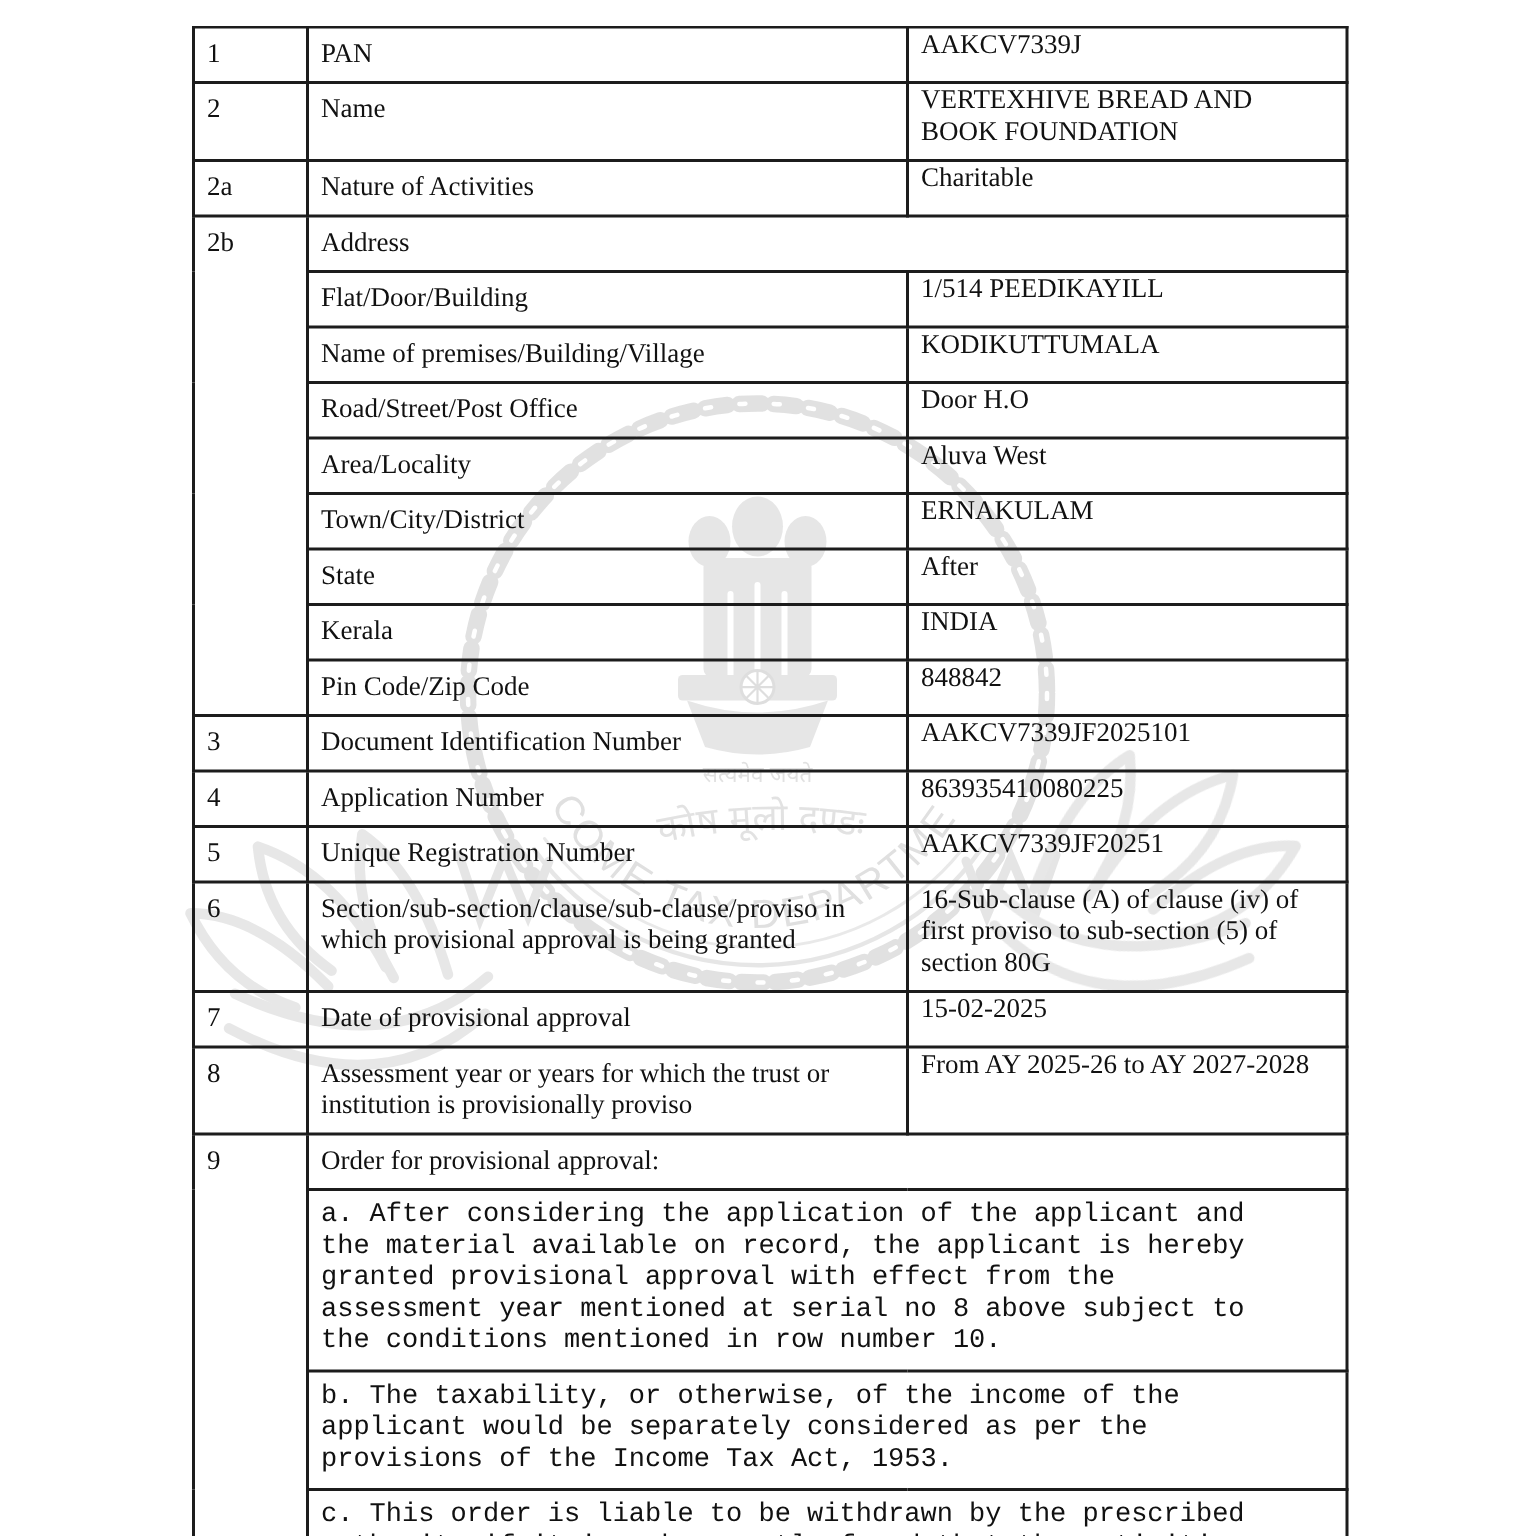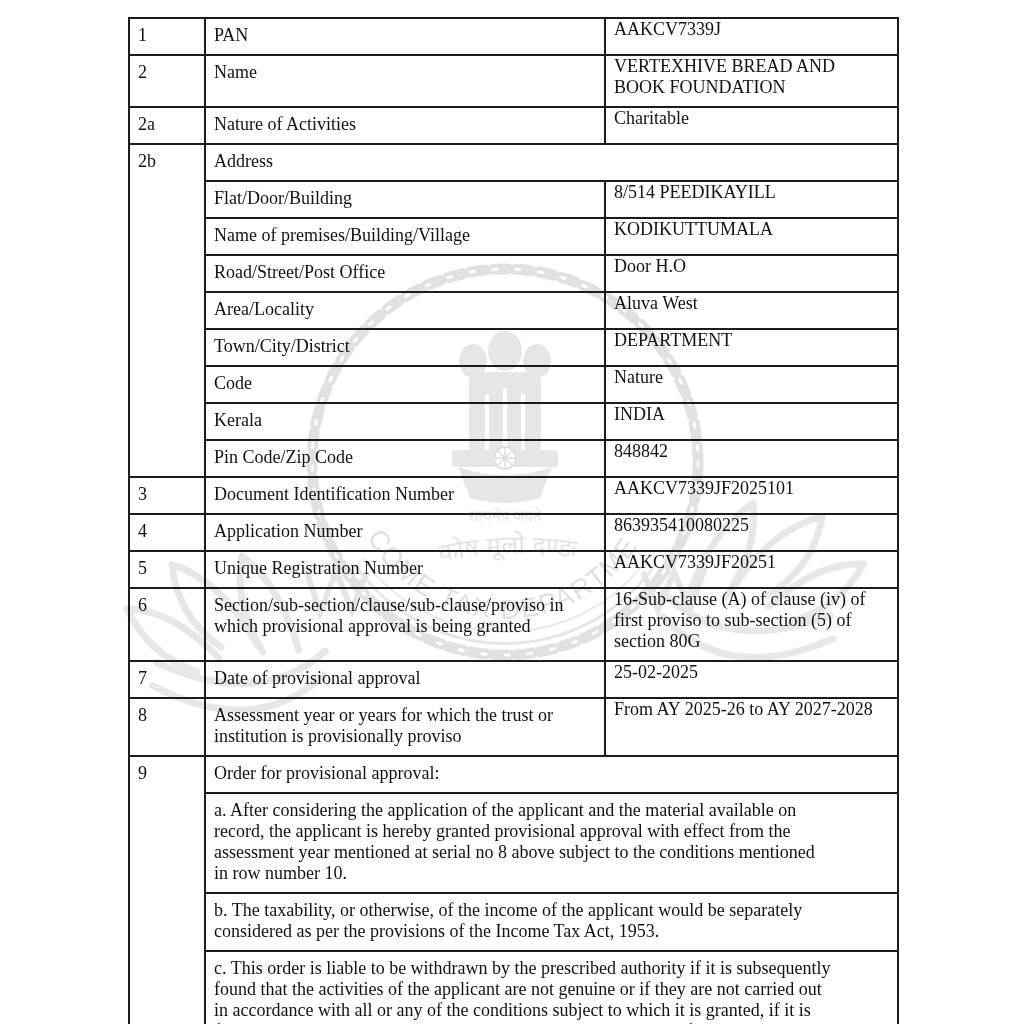"8/514 PEEDIKAYILL" td.val { text: 8/514 -> 1/514 }
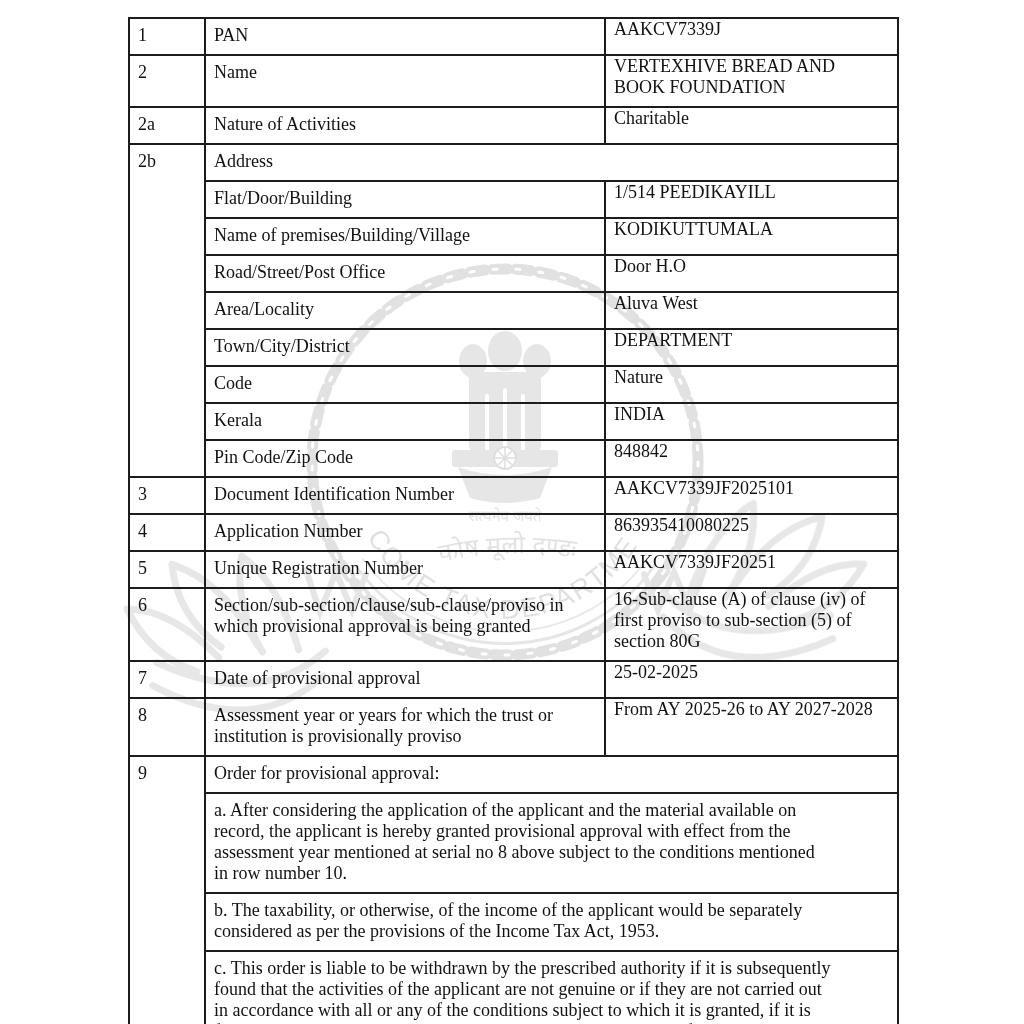"DEPARTMENT" td.val { text: DEPARTMENT -> ERNAKULAM }
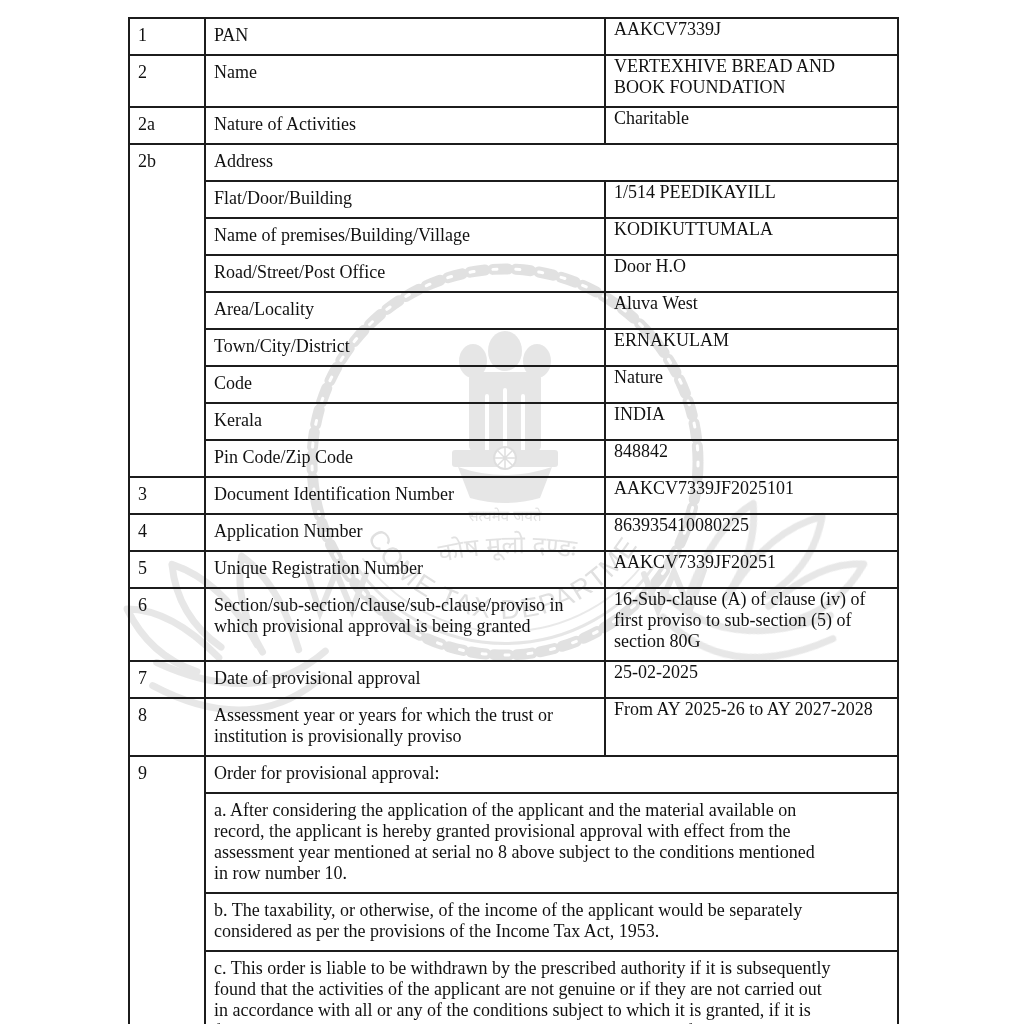"Code" td.lbl { text: Code -> State }
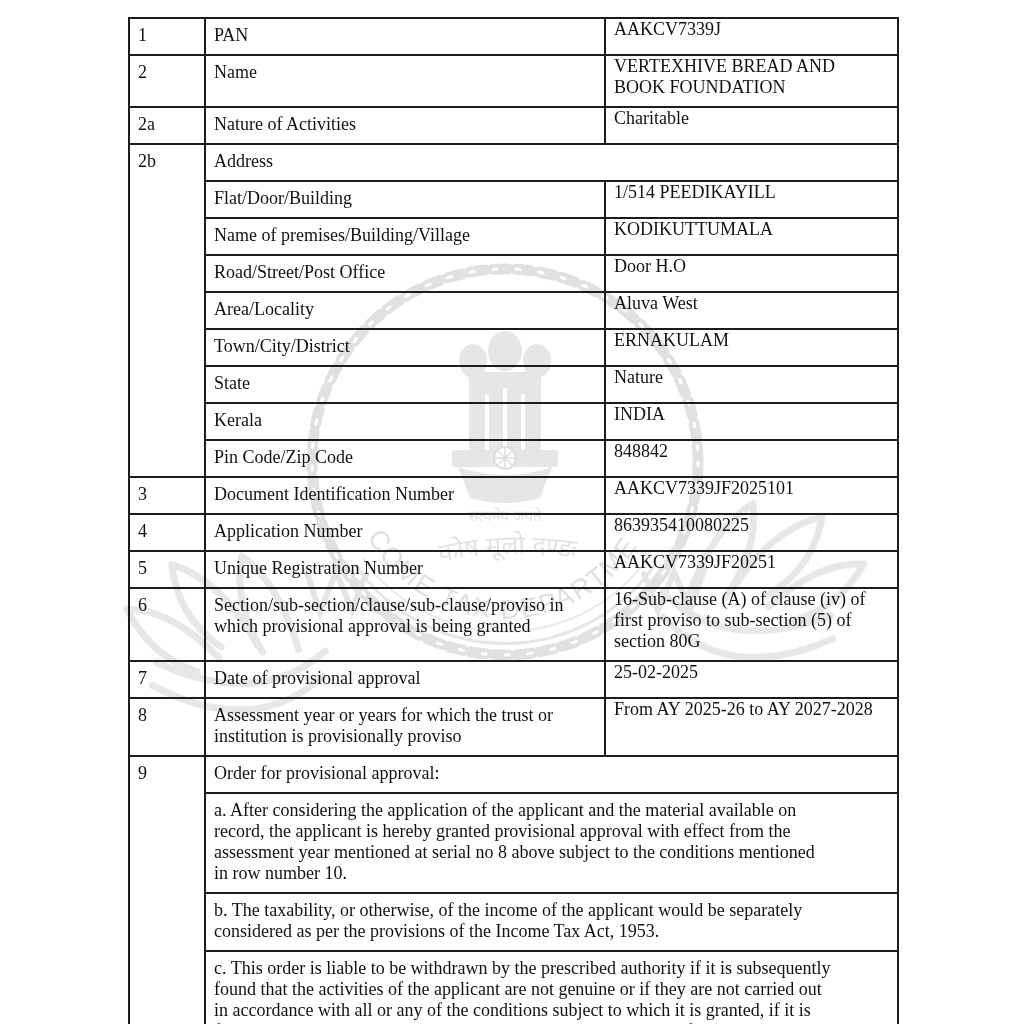"Nature" td.val { text: Nature -> After }
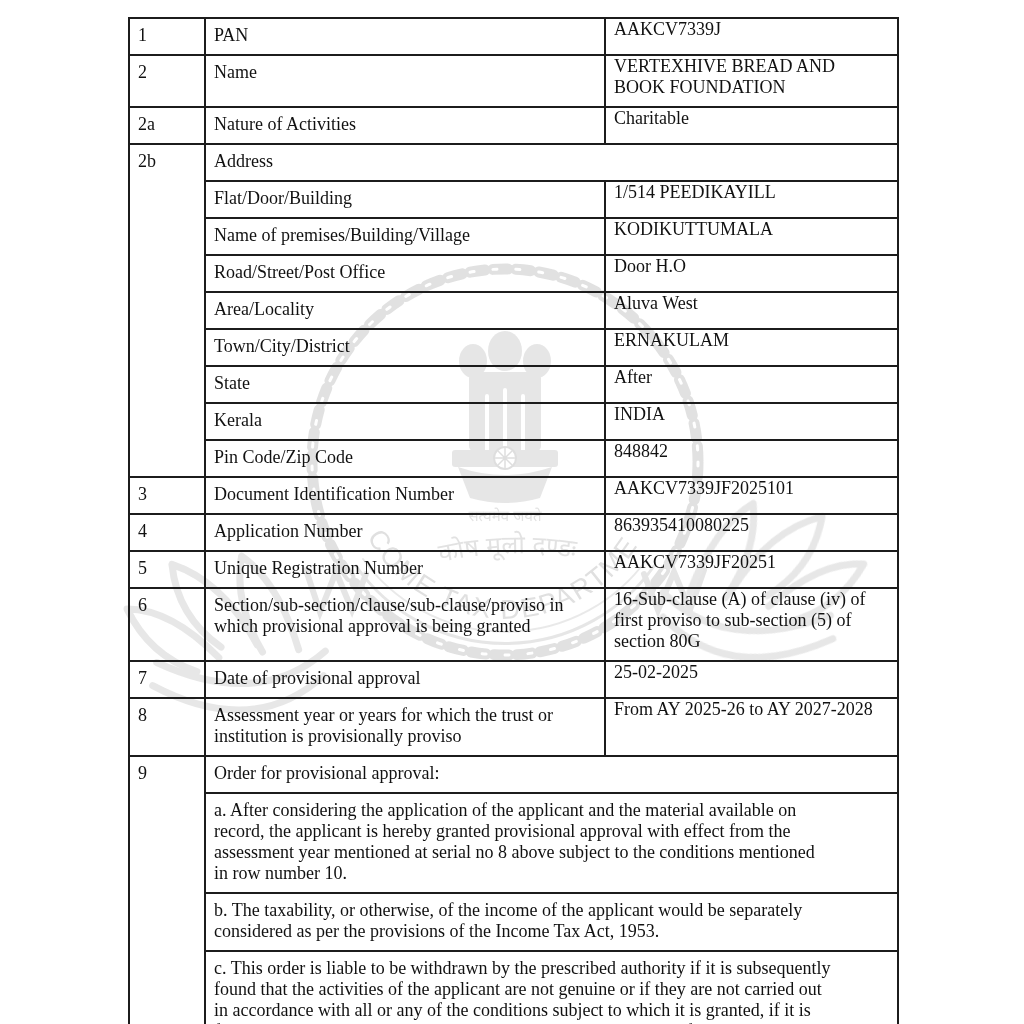"25-02-2025" td.val { text: 25-02-2025 -> 15-02-2025 }
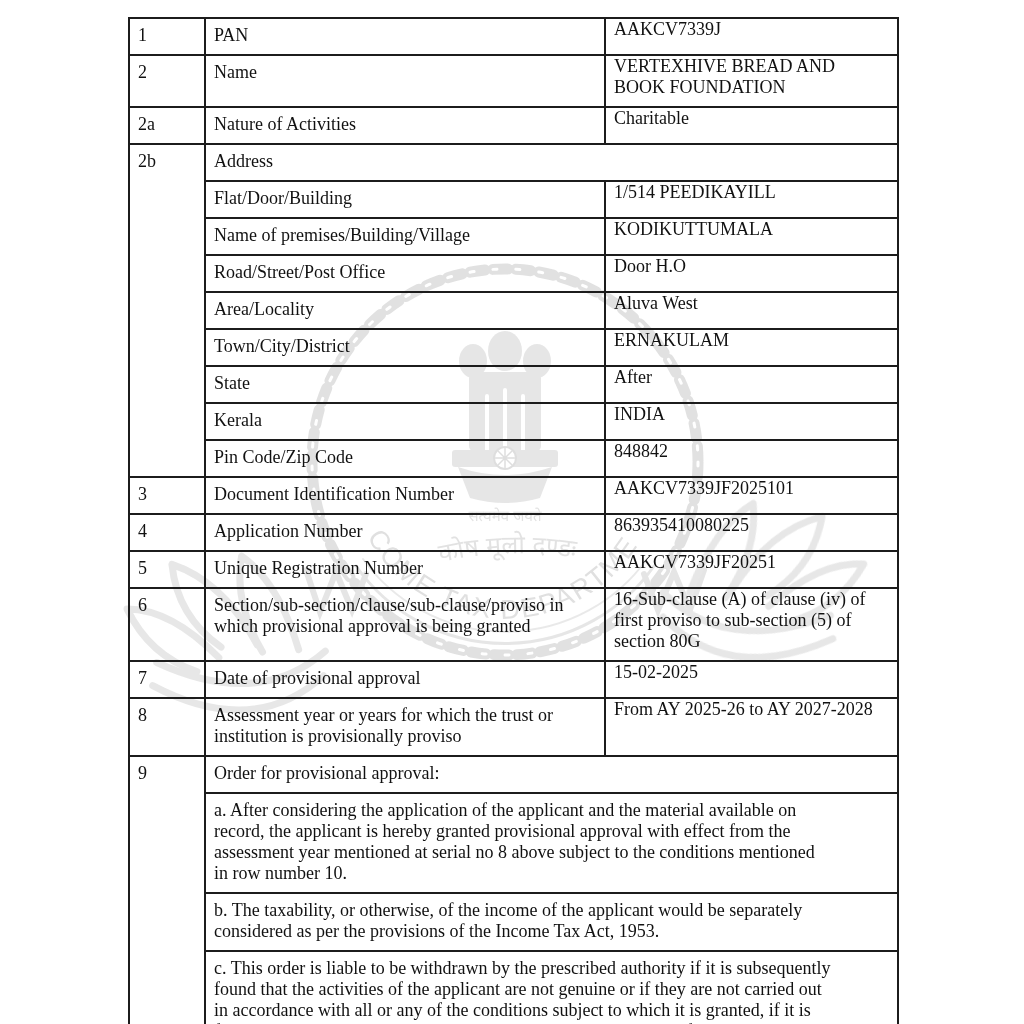"a. After considering the application" td.para { font-family: none -> Liberation Mono, monospace }
